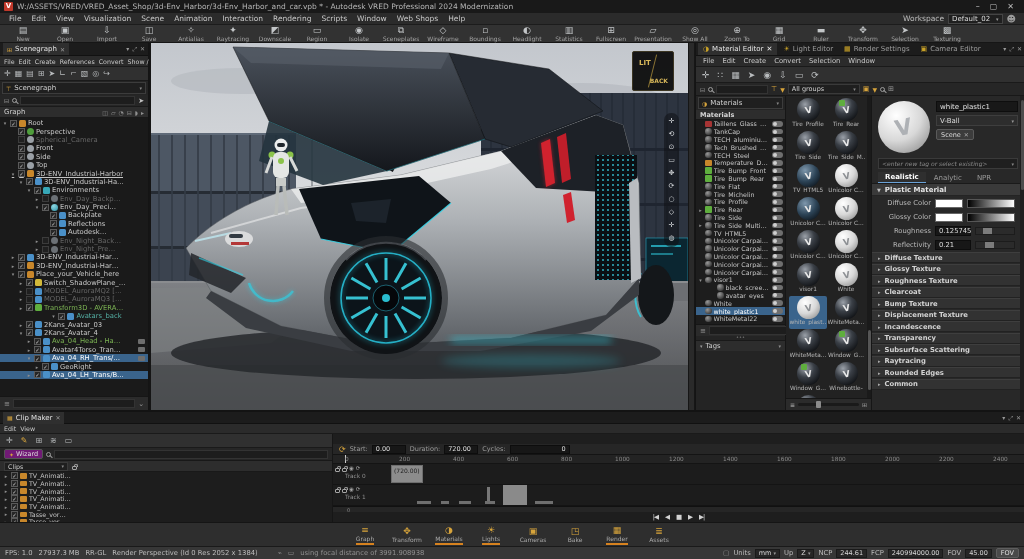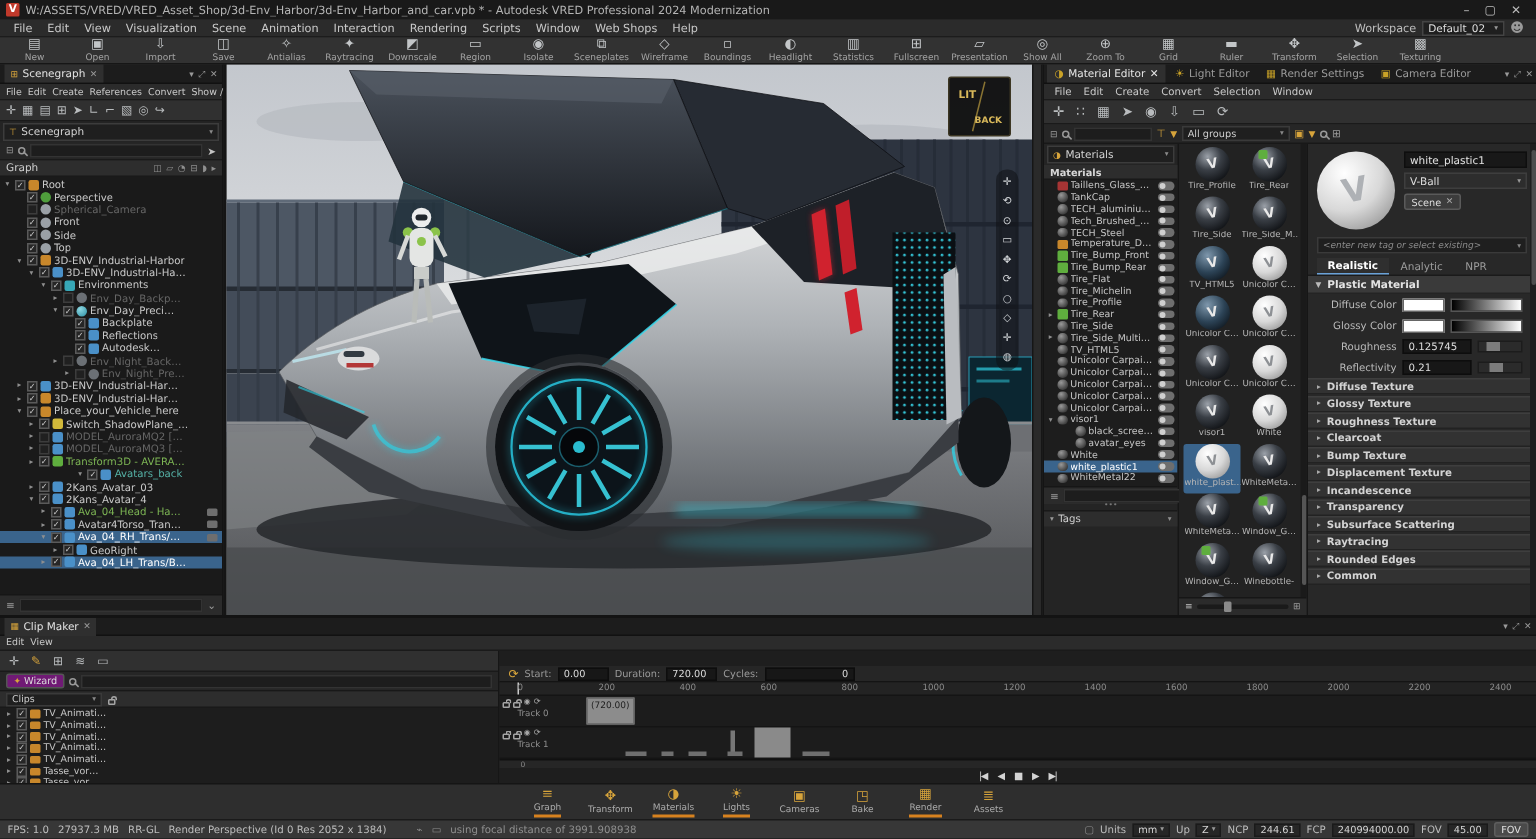"3D-ENV_Industrial-Harbor" div.tree-row { text-decoration: none -> underline }
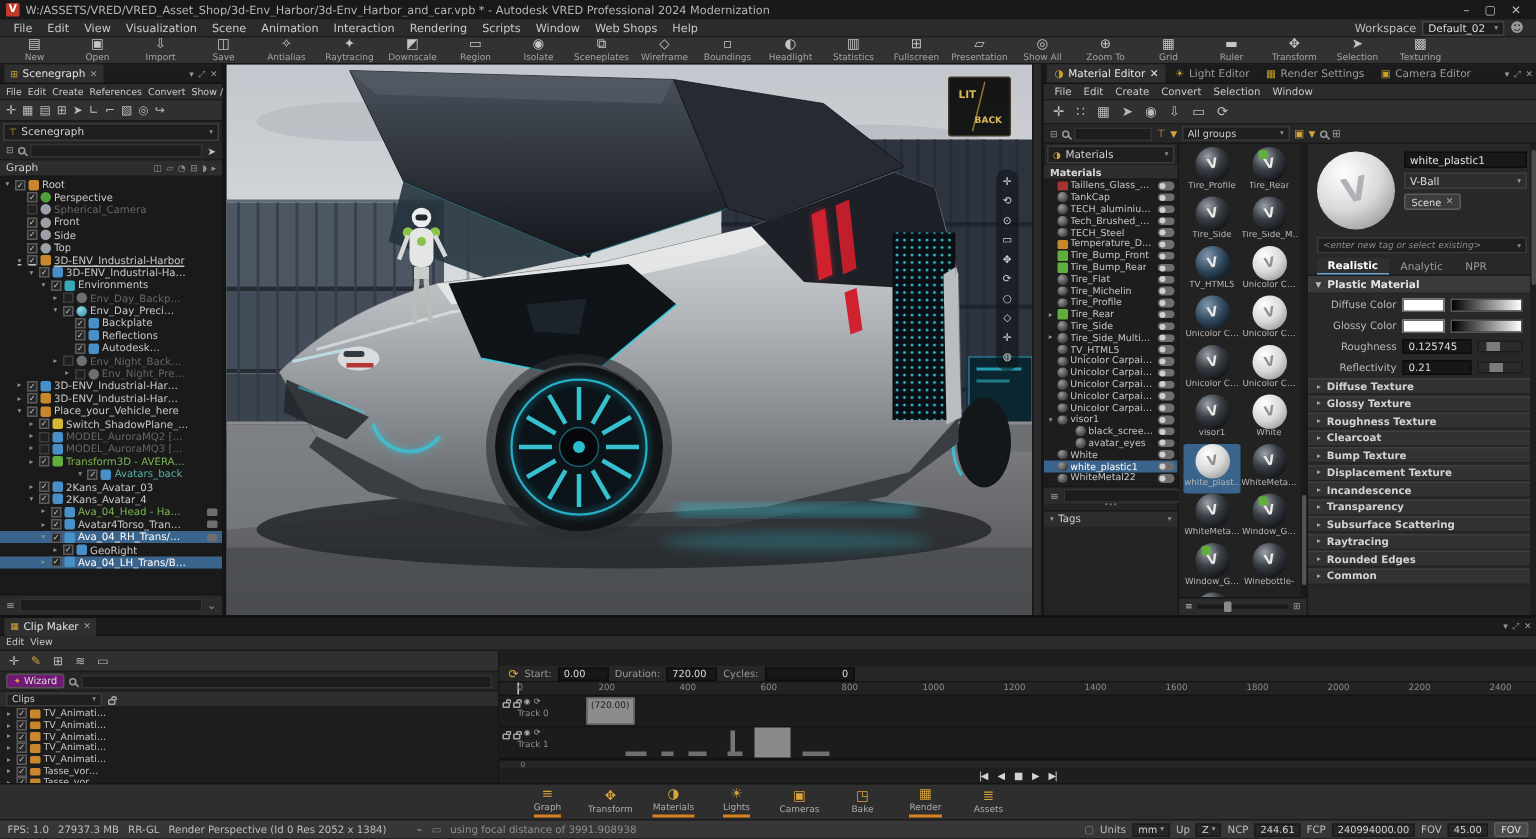"0.125745" .vbox { width: 46px -> 36px }
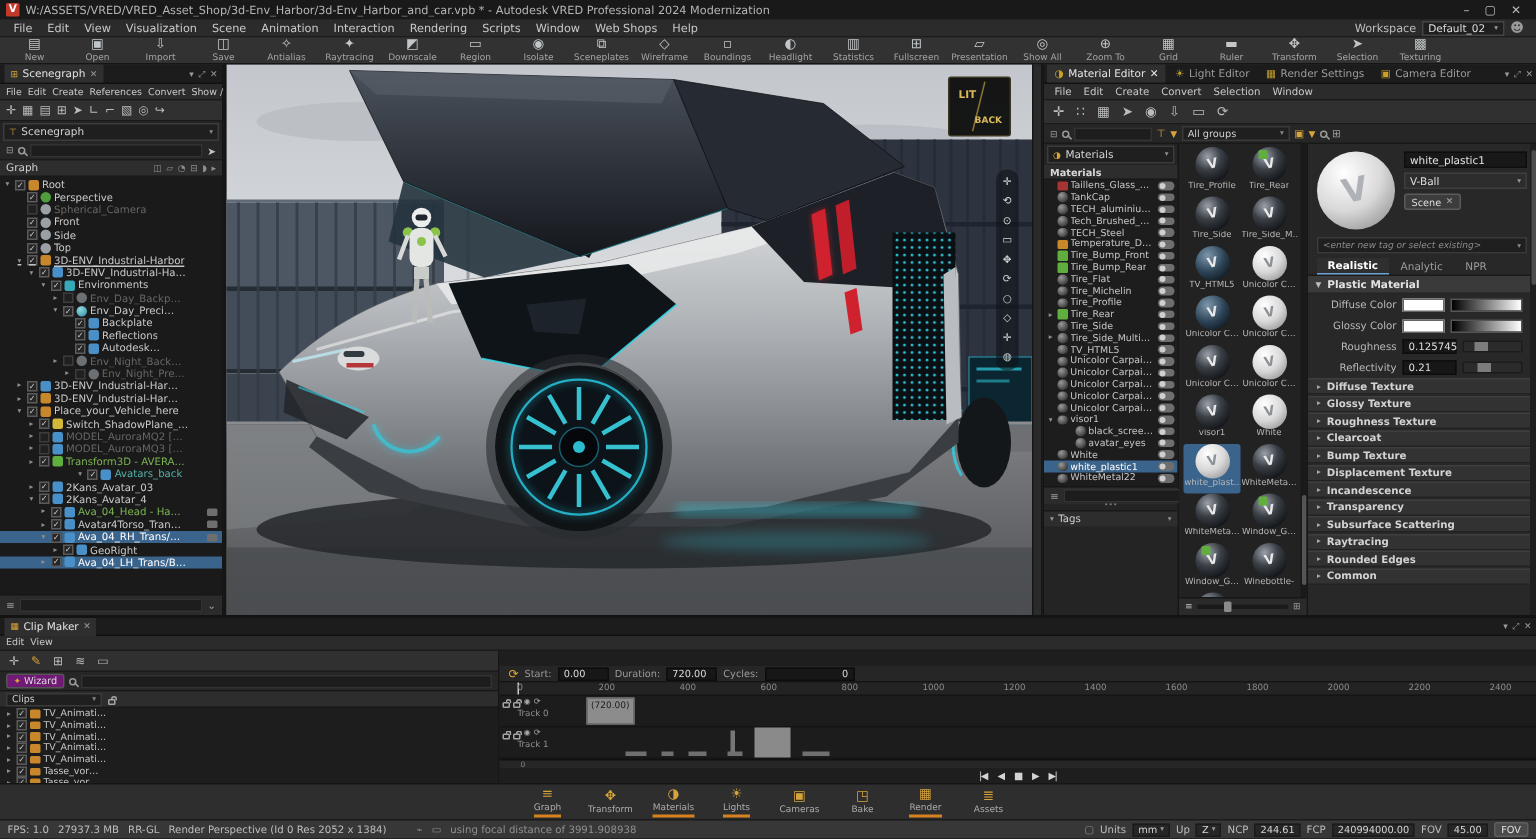"Env_Night_Pre…" div.tree-row { justify-content: center -> none; padding-left: 17px -> 34px }
